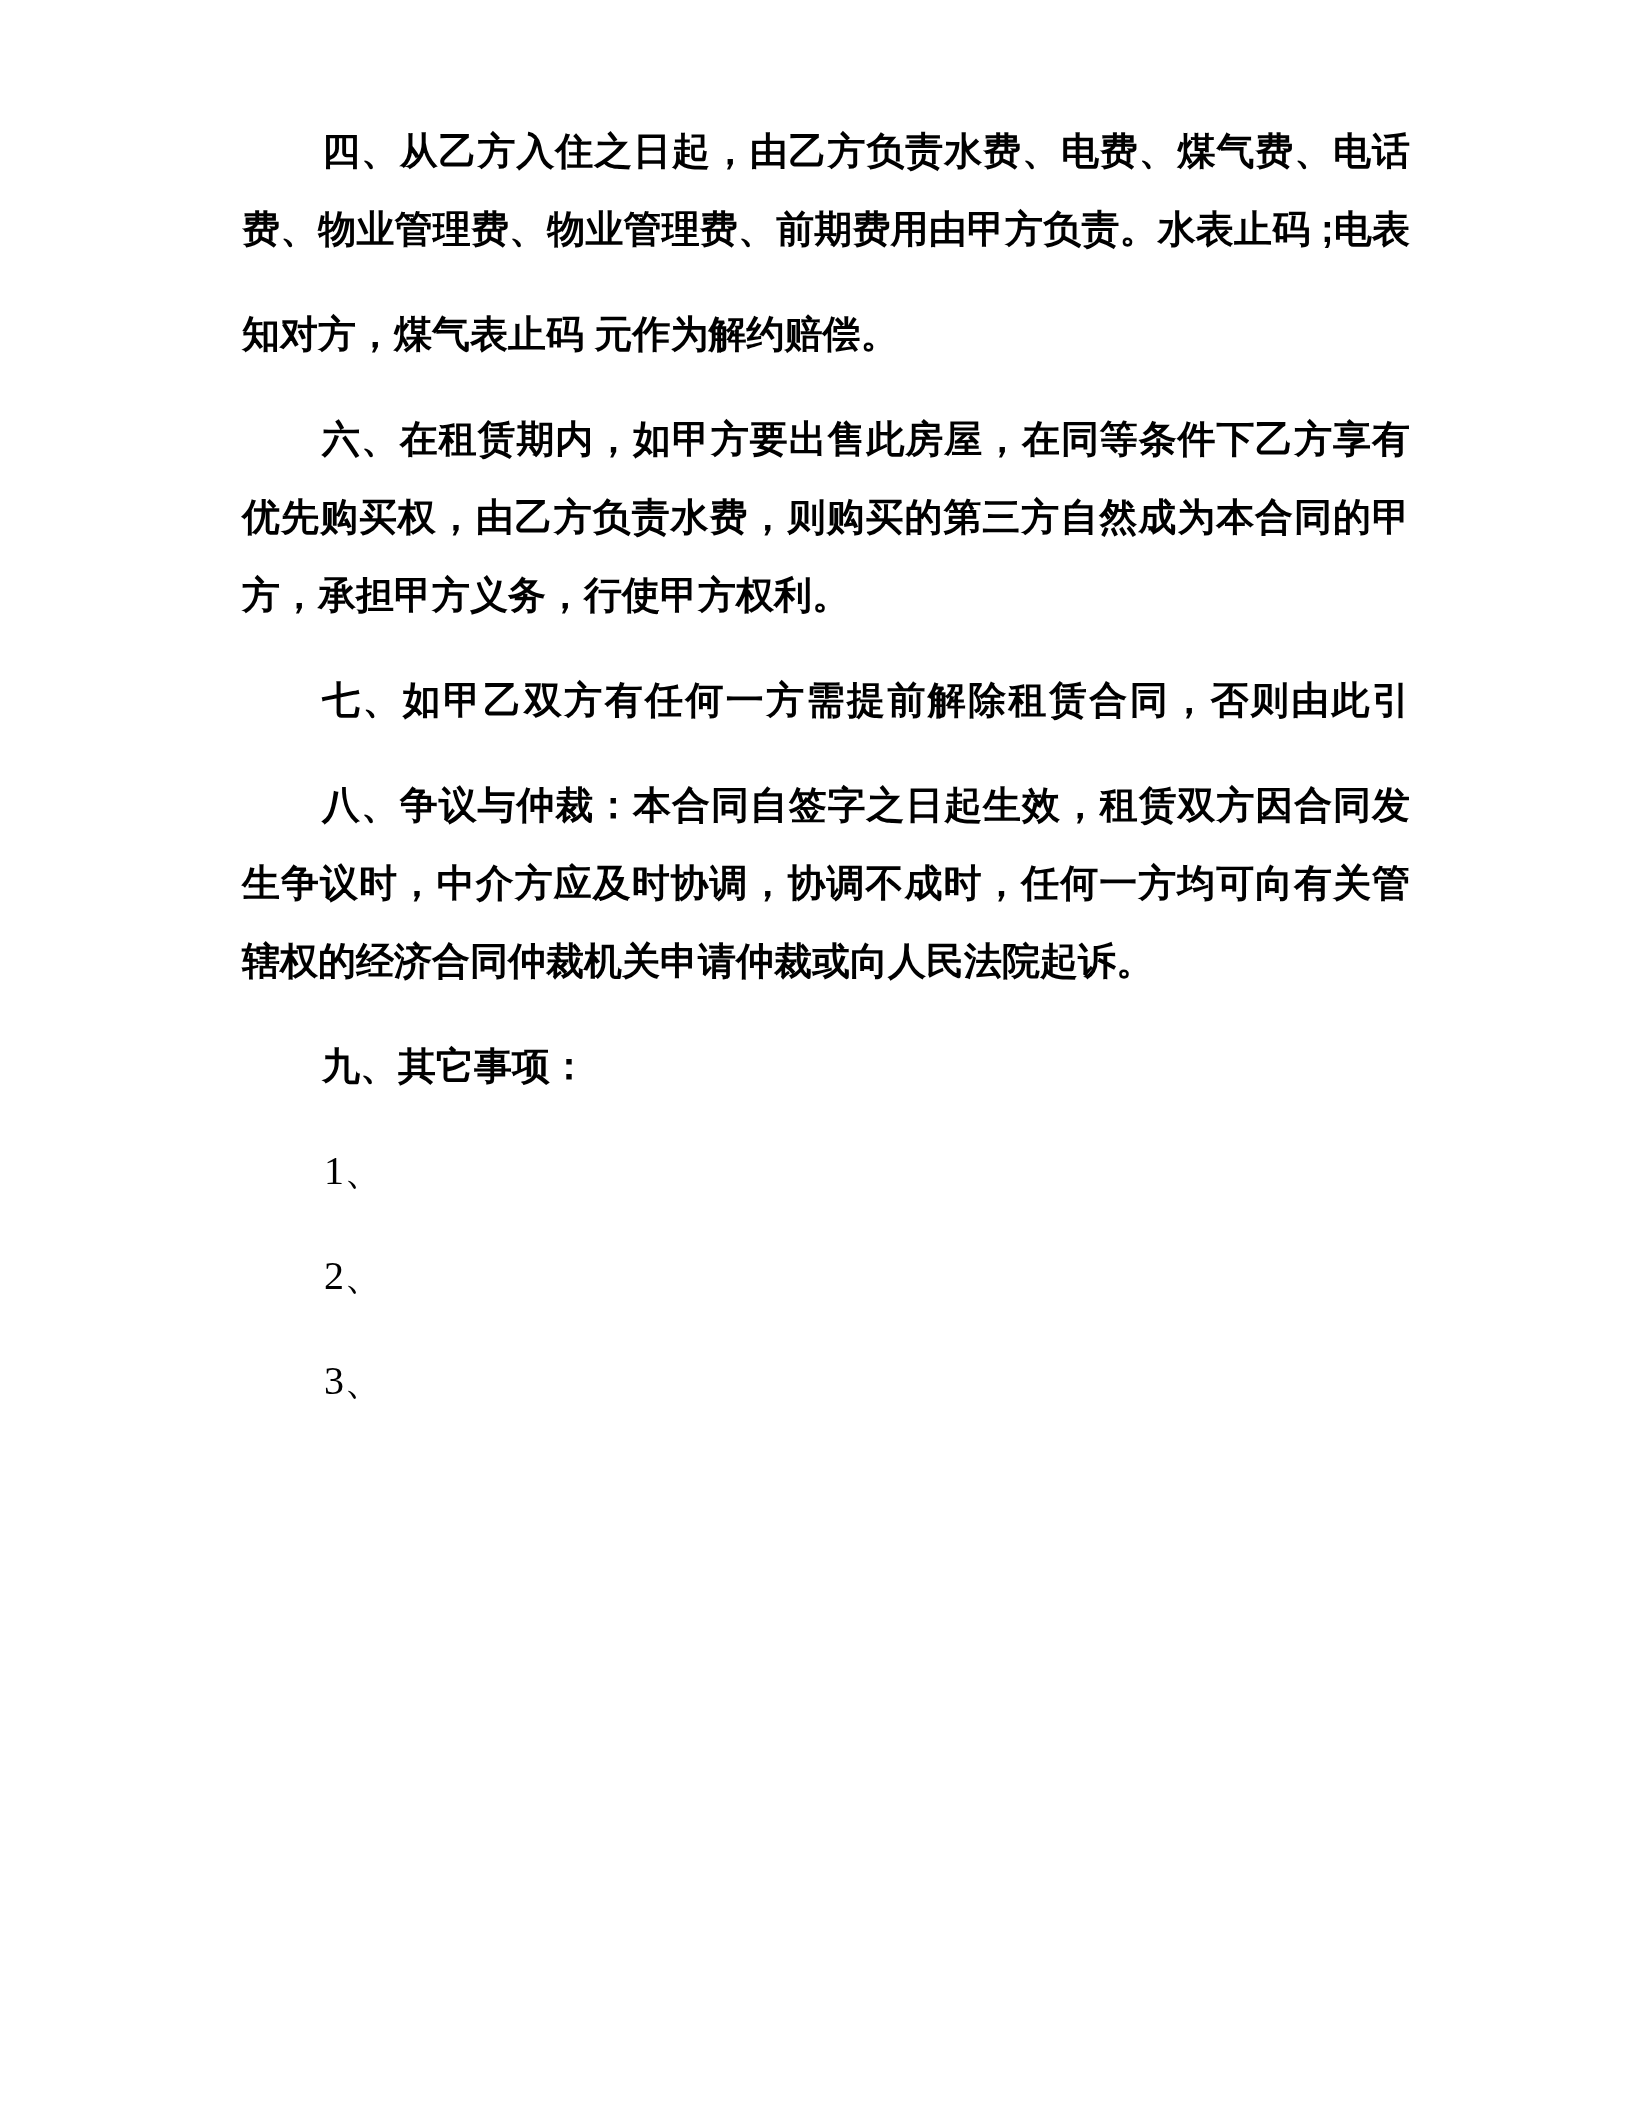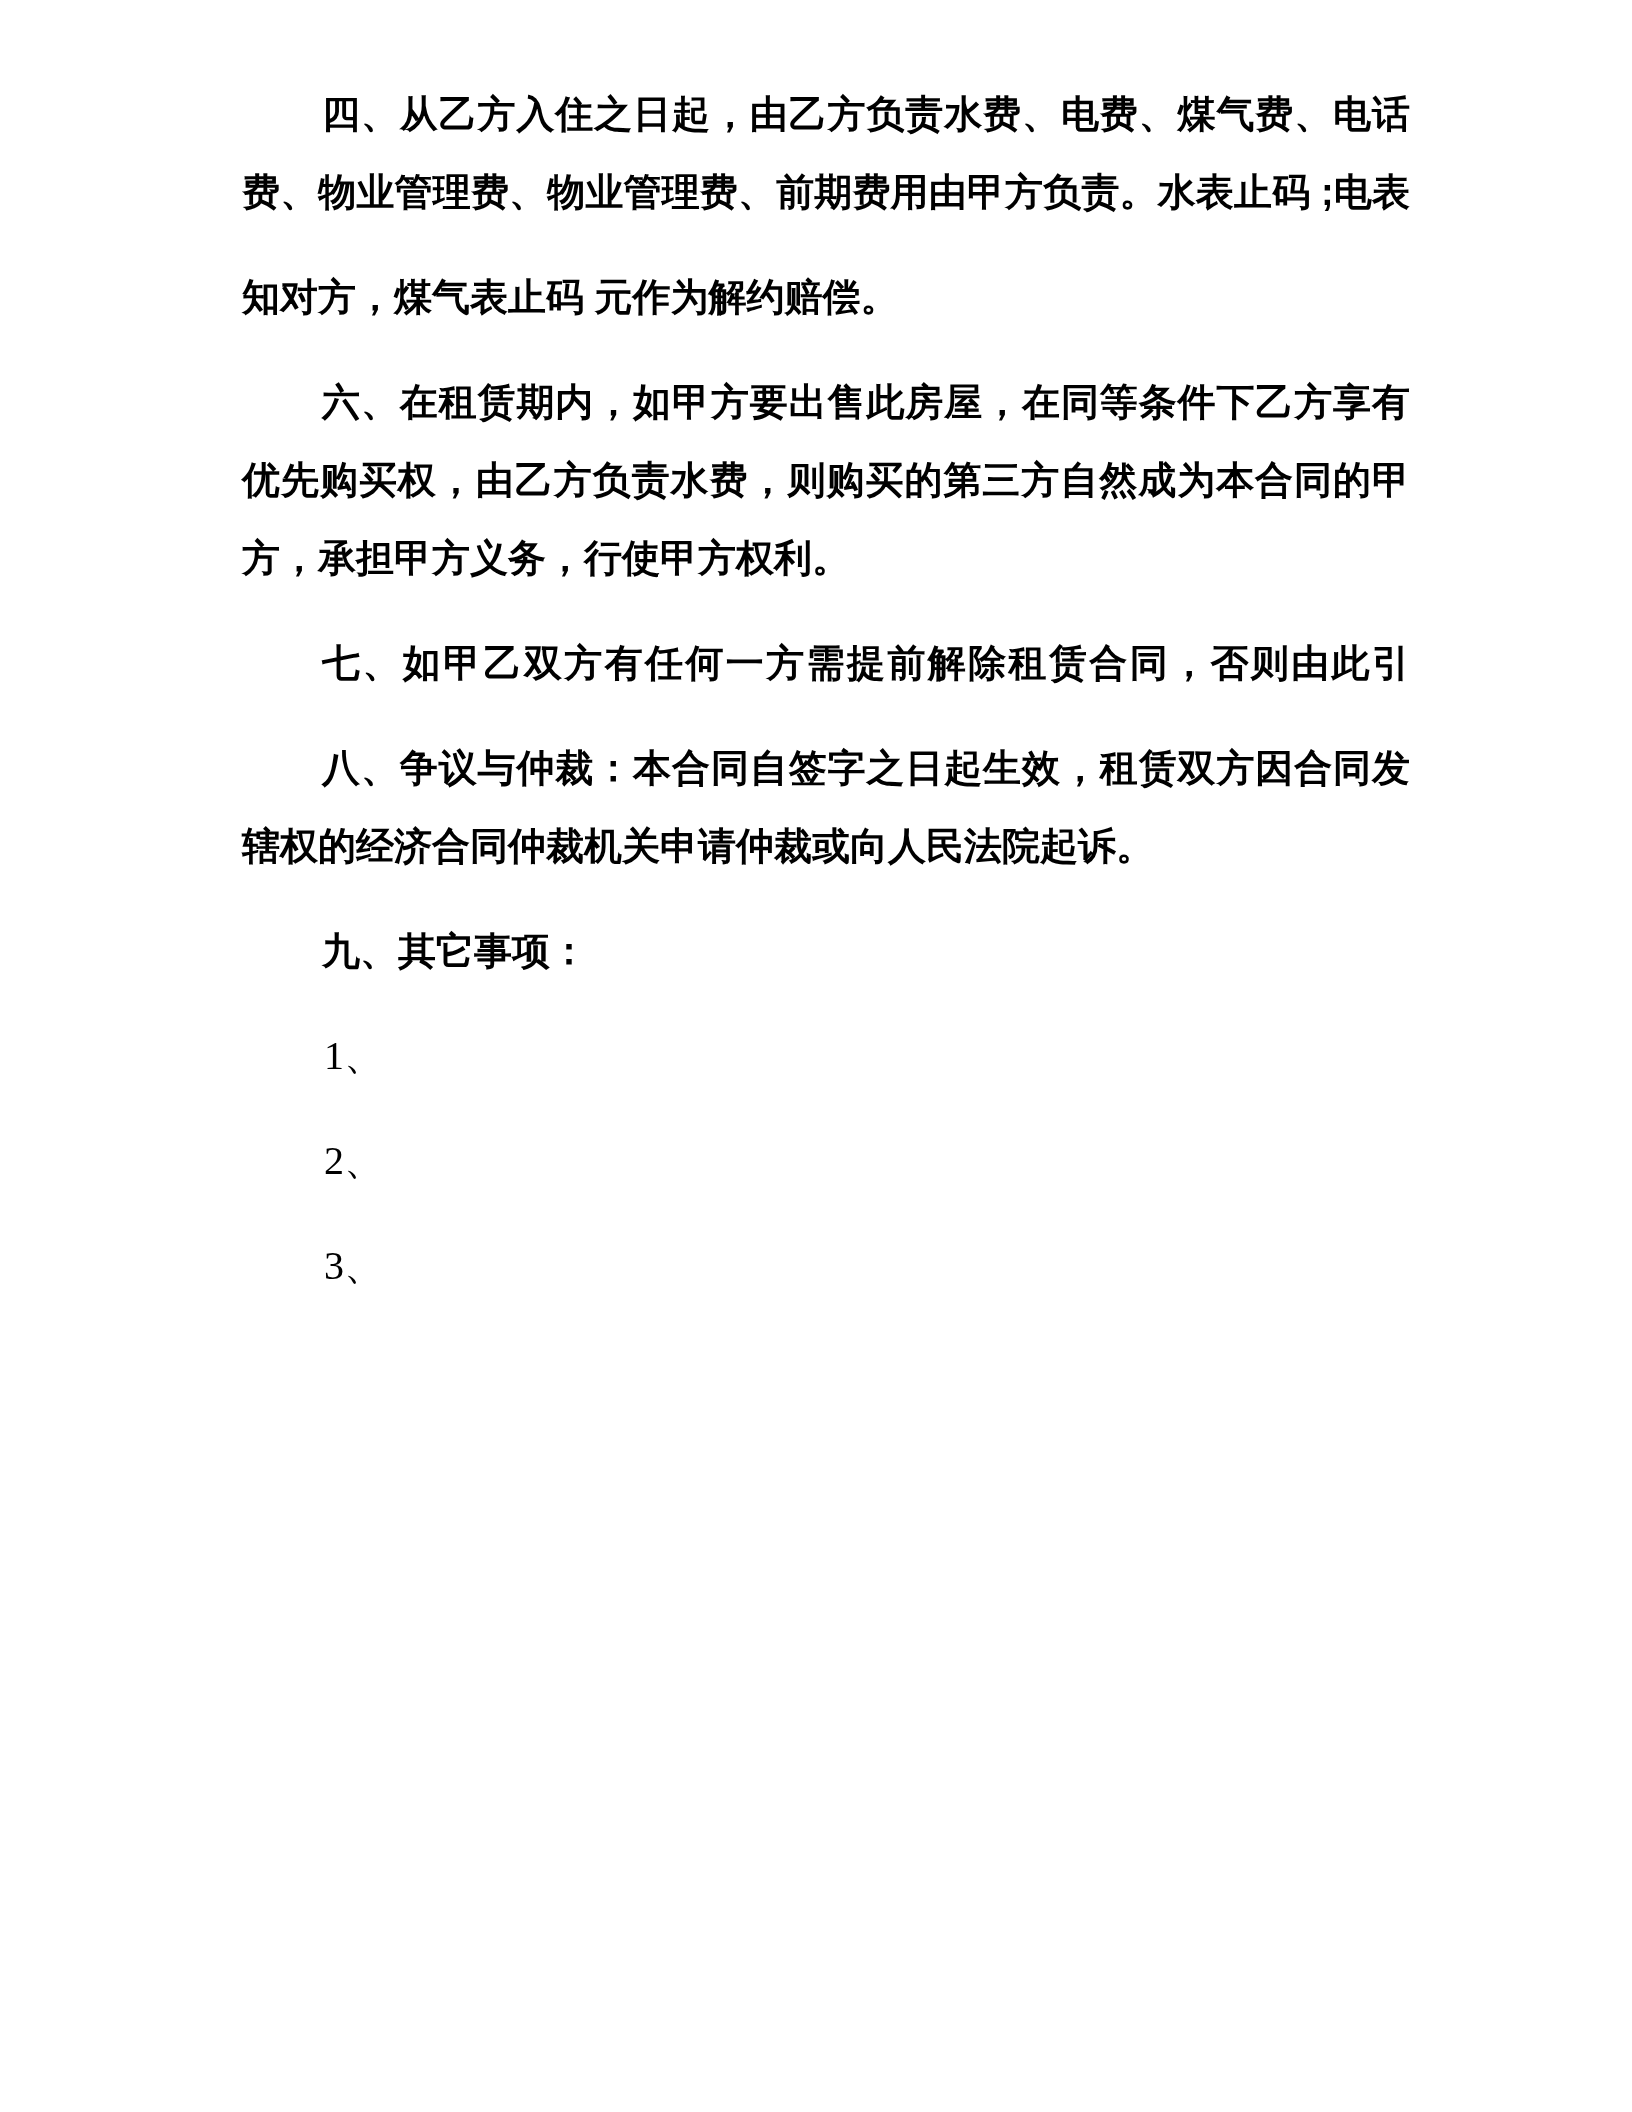"四、从乙方入住之日起，由乙方负责水费、电费、煤气费、电话" .page { padding: 75px 222px 0 242px -> 112px 222px 0 242px }
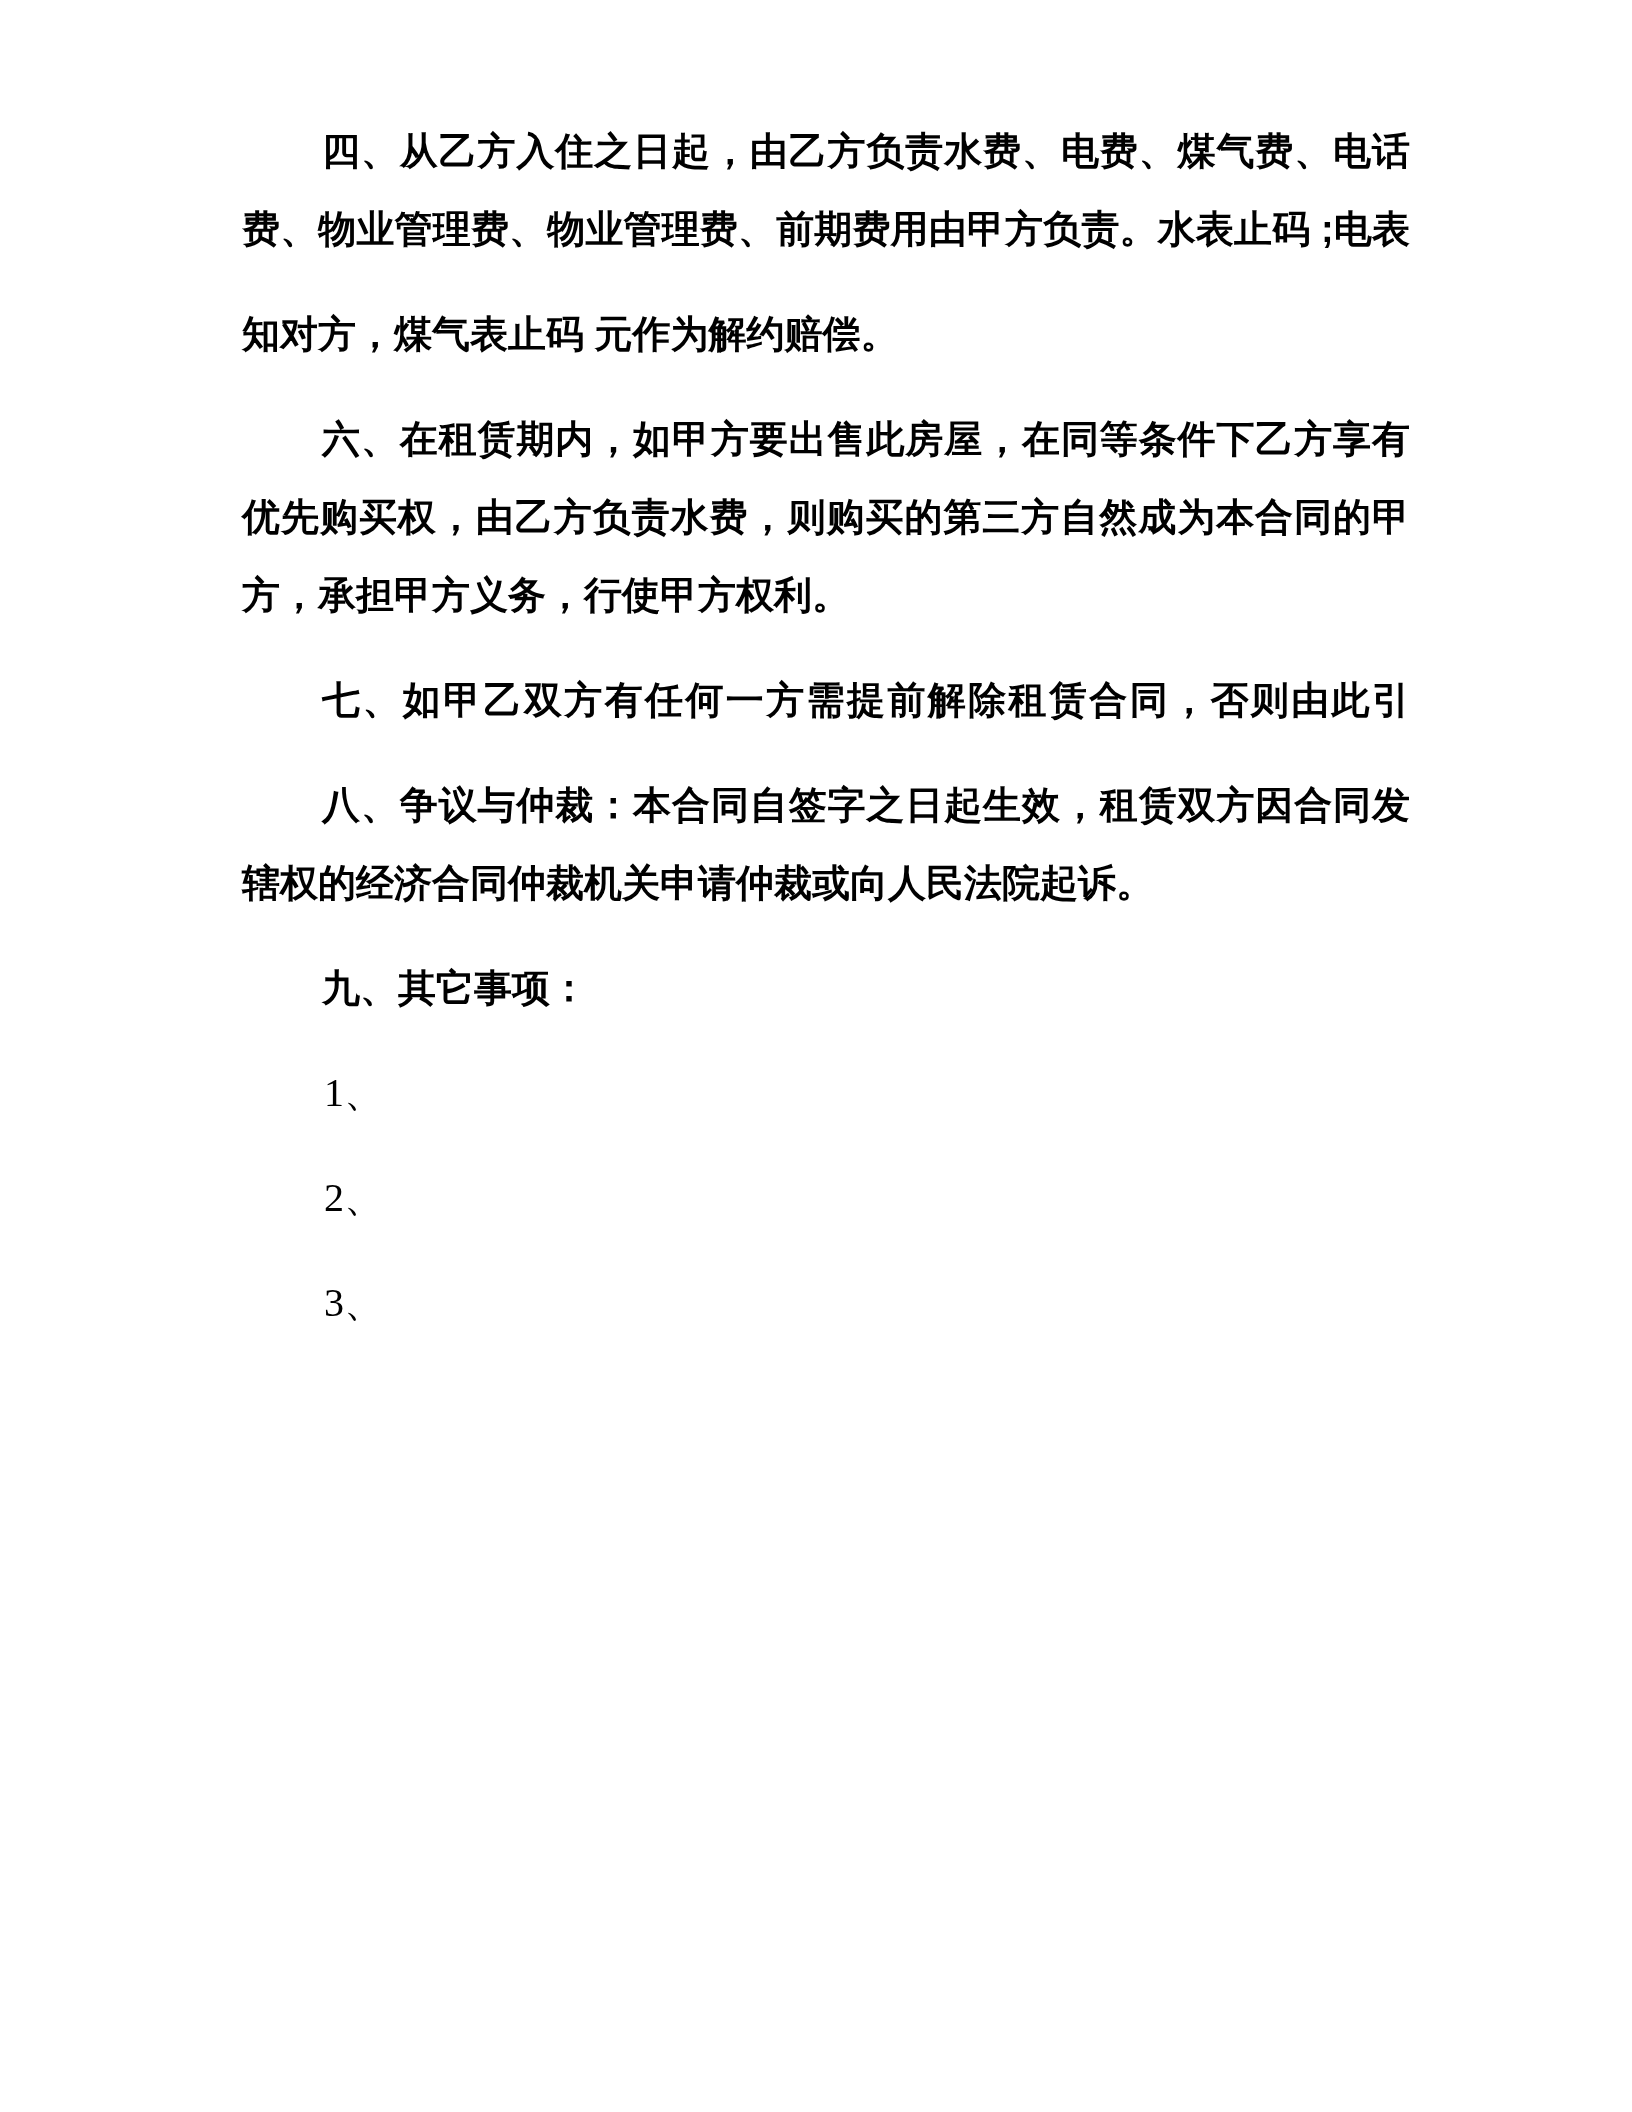"生争议时，中介方应及时协调，协调不成时，任何一方均可向有关管" div.line { html: none -> <div>生争议时，中介方应及时协调，协调不成时，任何一方均可向有关管</div> }
